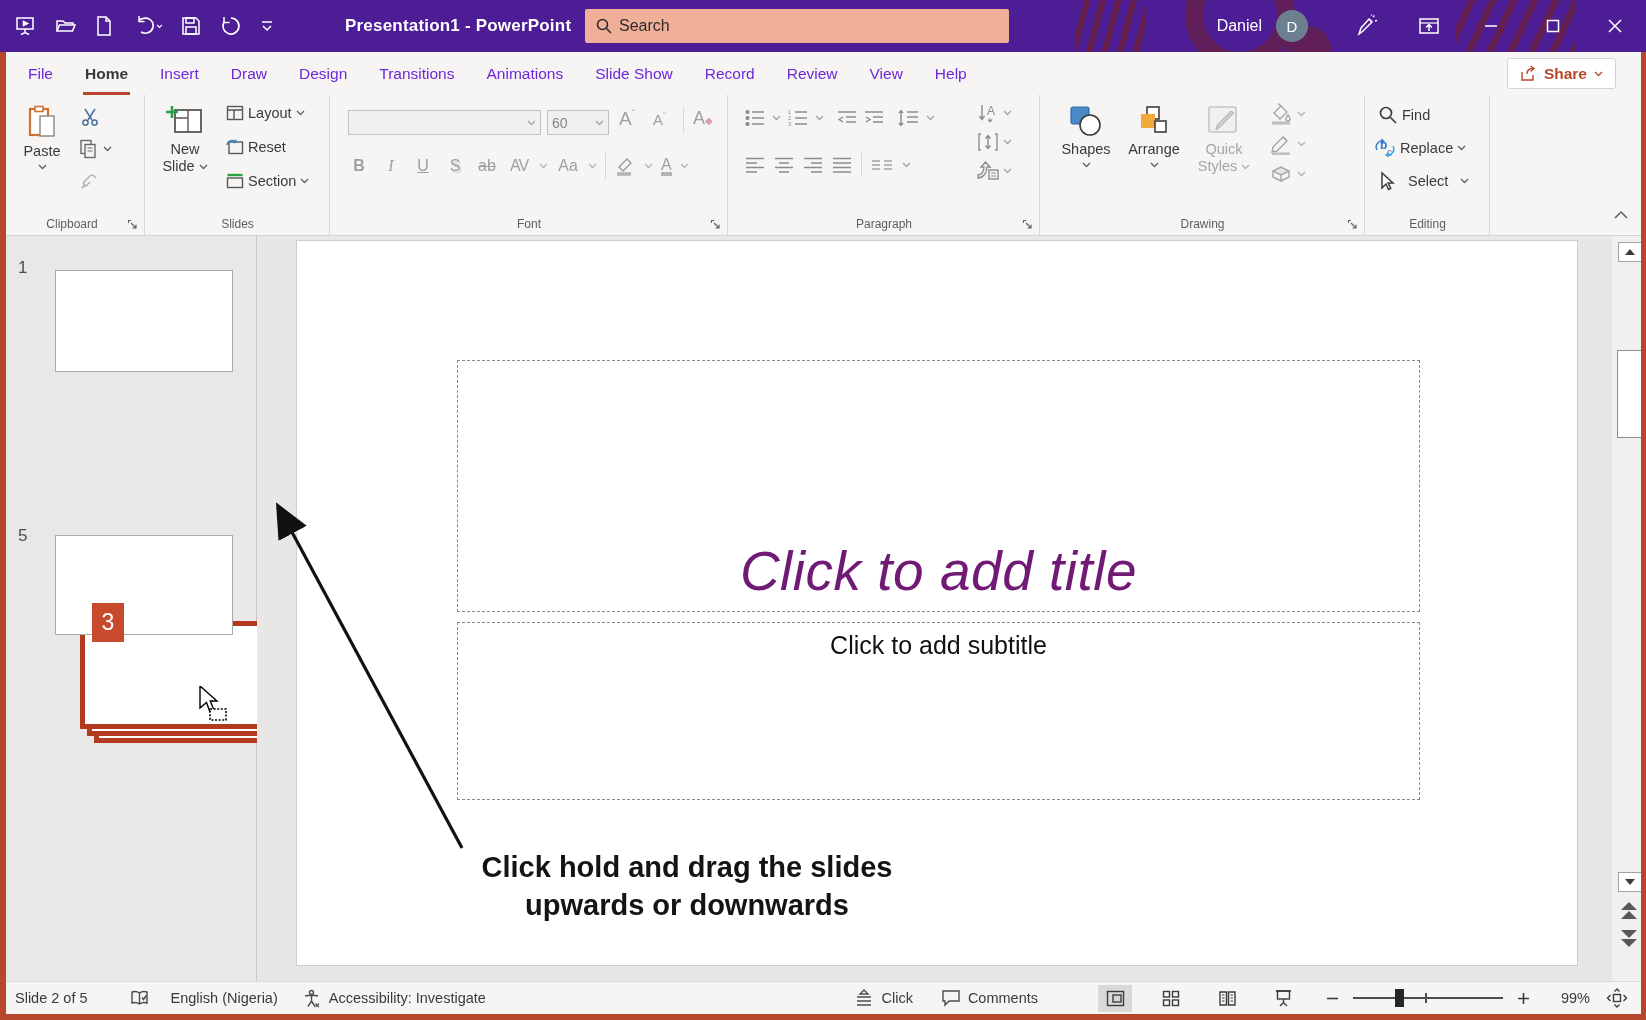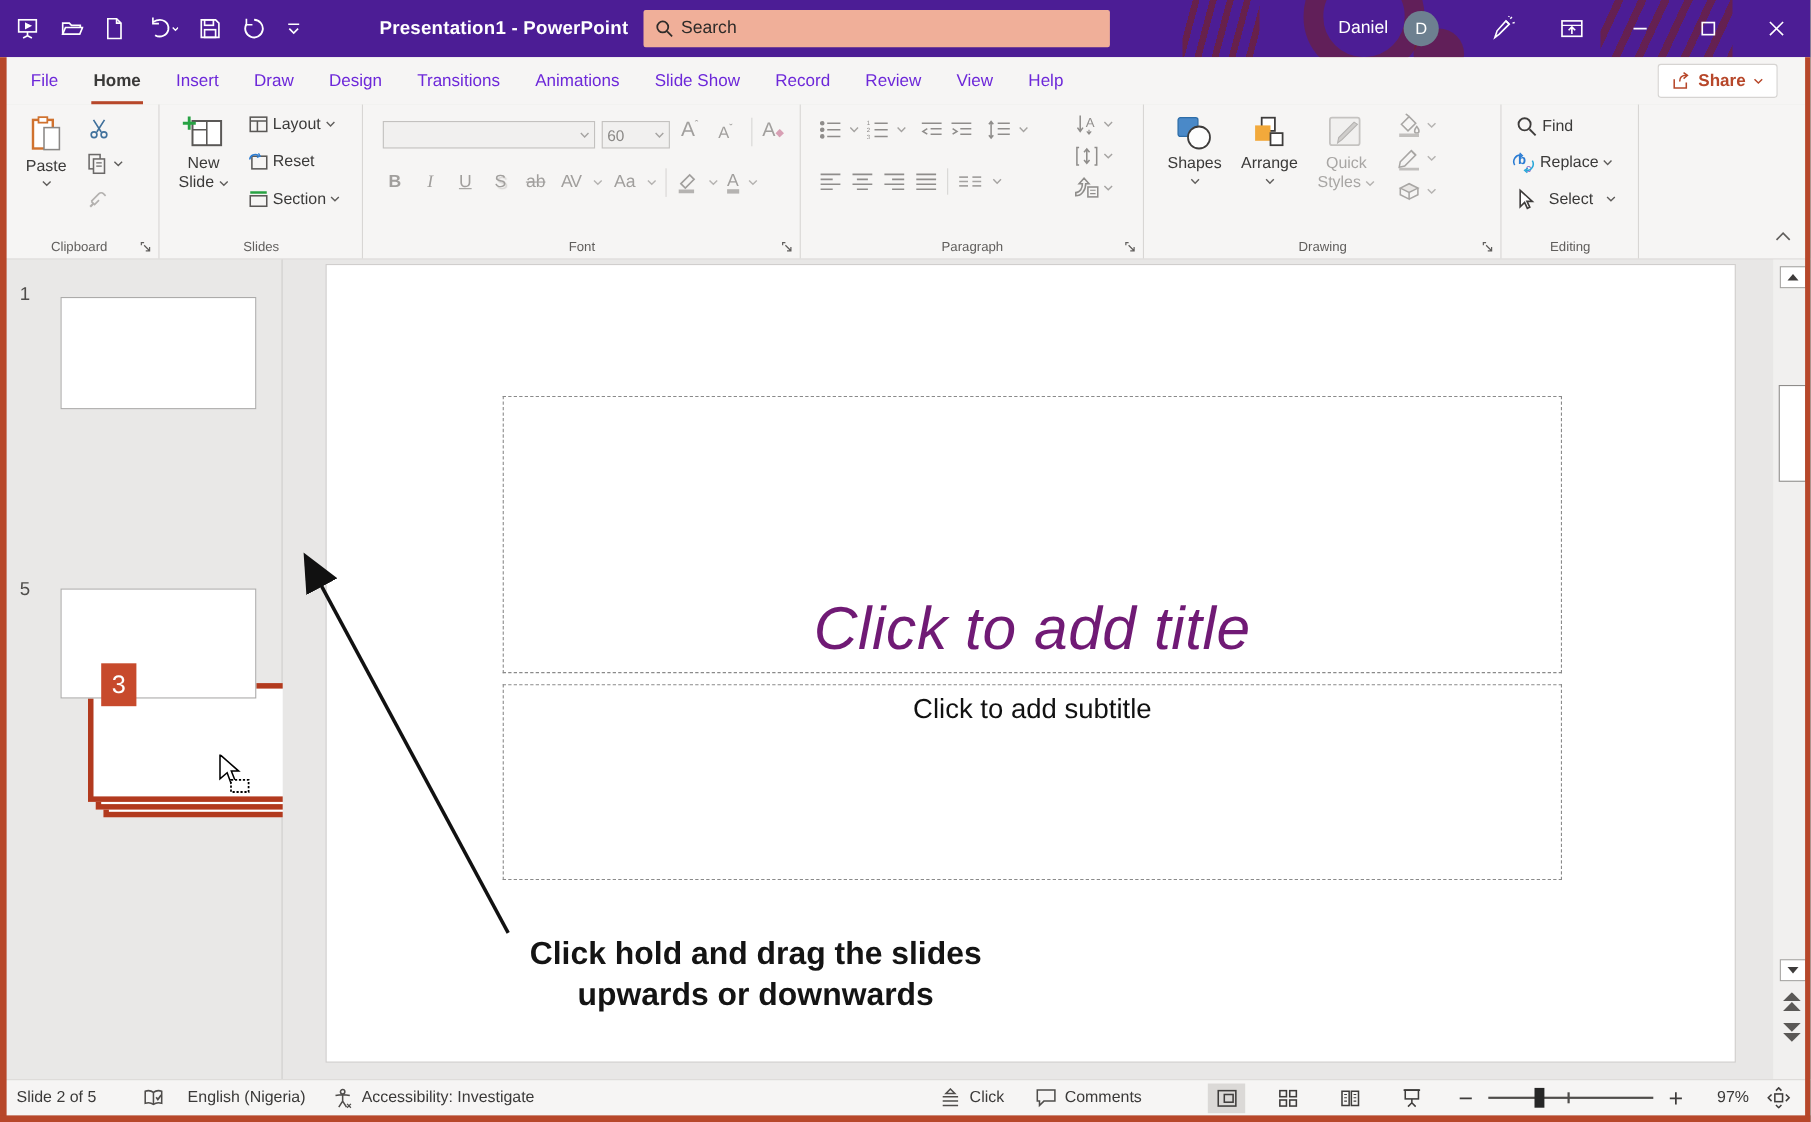"97%" span { text: 97% -> 99% }
